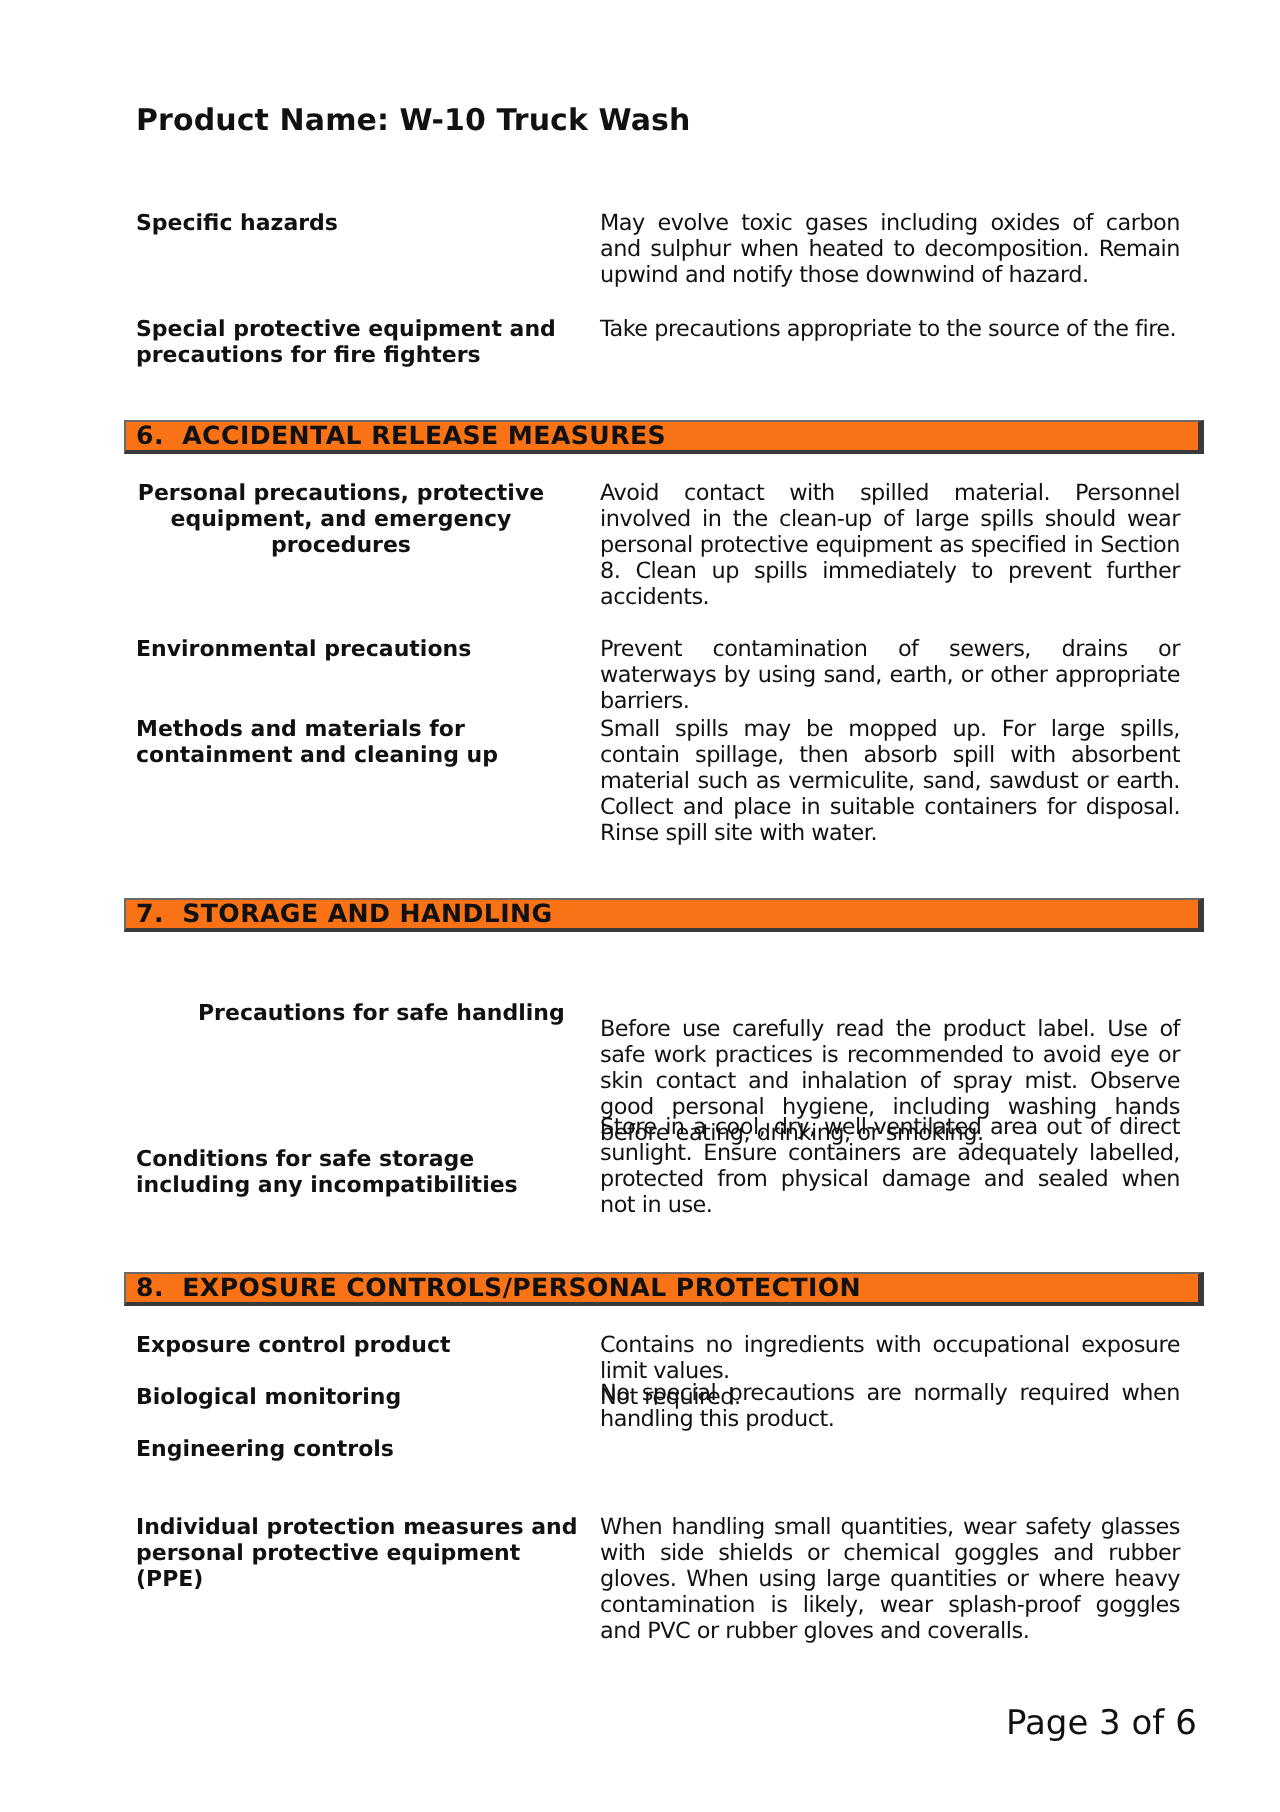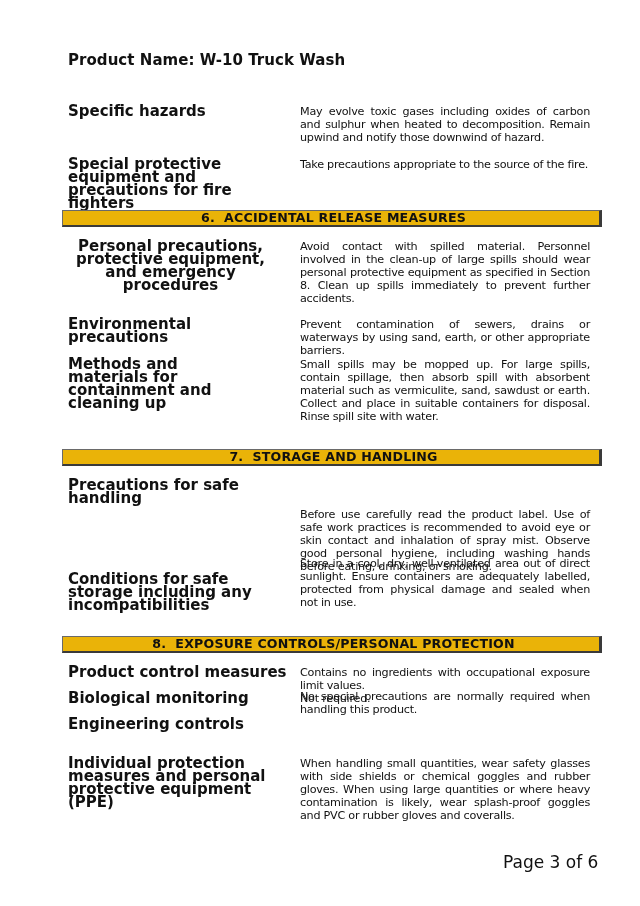"Specific hazards" .label { font-size: 15px -> 11px }
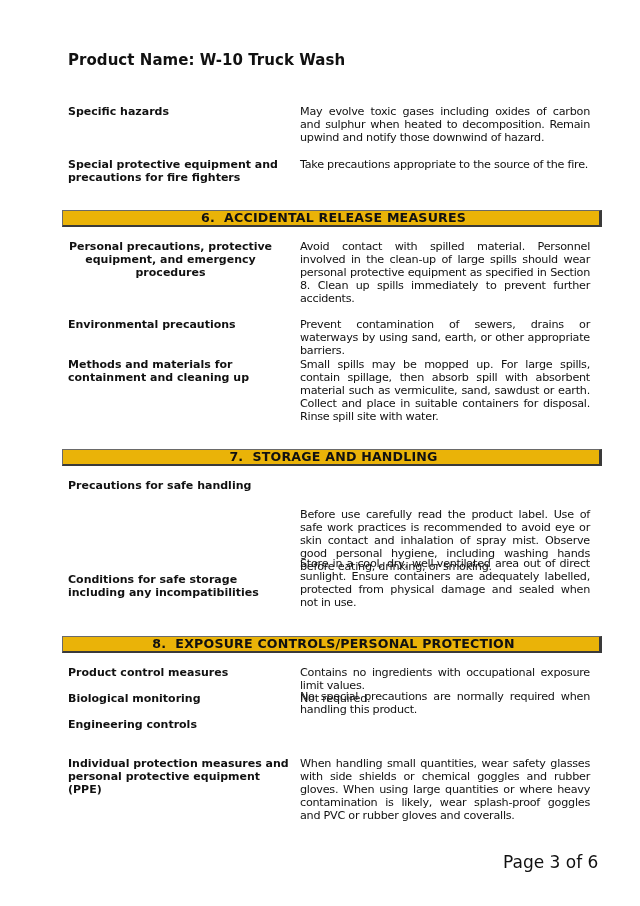"6. ACCIDENTAL RELEASE MEASURES" .section-bar { background: #eab308 -> #f97316; text-align: center -> none }
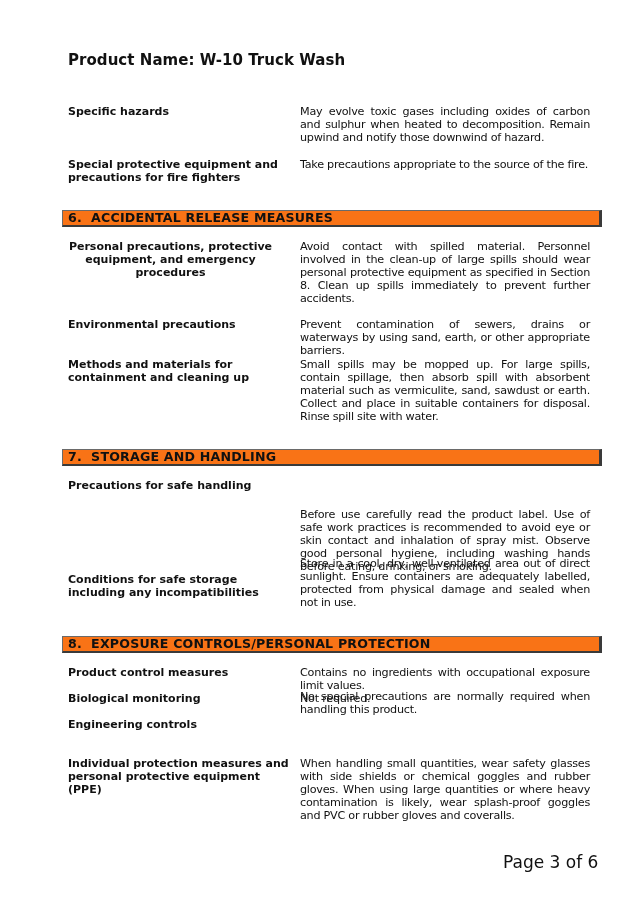"Precautions for safe handling" div.label { margin-left: none -> 31px; top: 479px -> 500px }
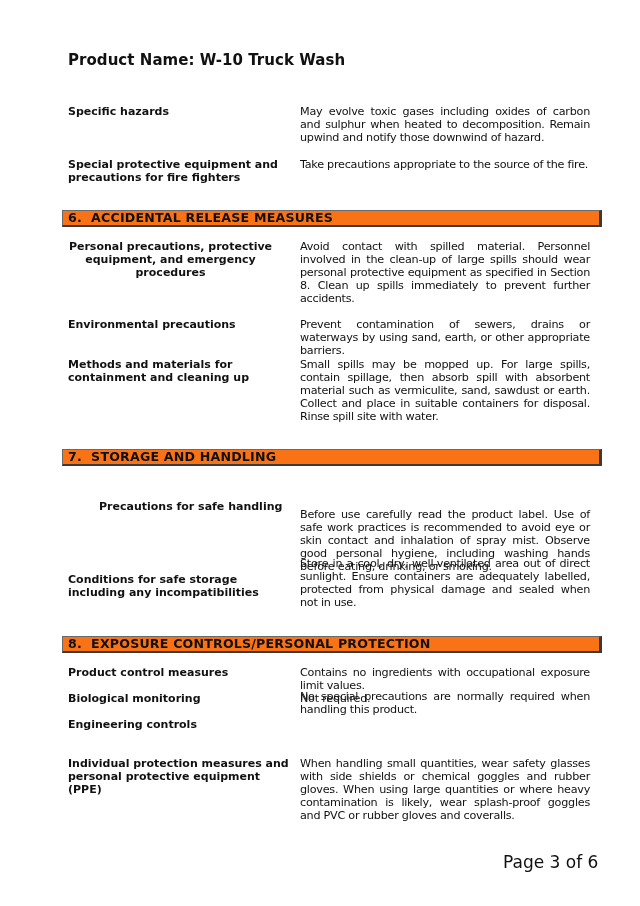"Product control measures" div.label { text: Product control measures -> Exposure control product }
